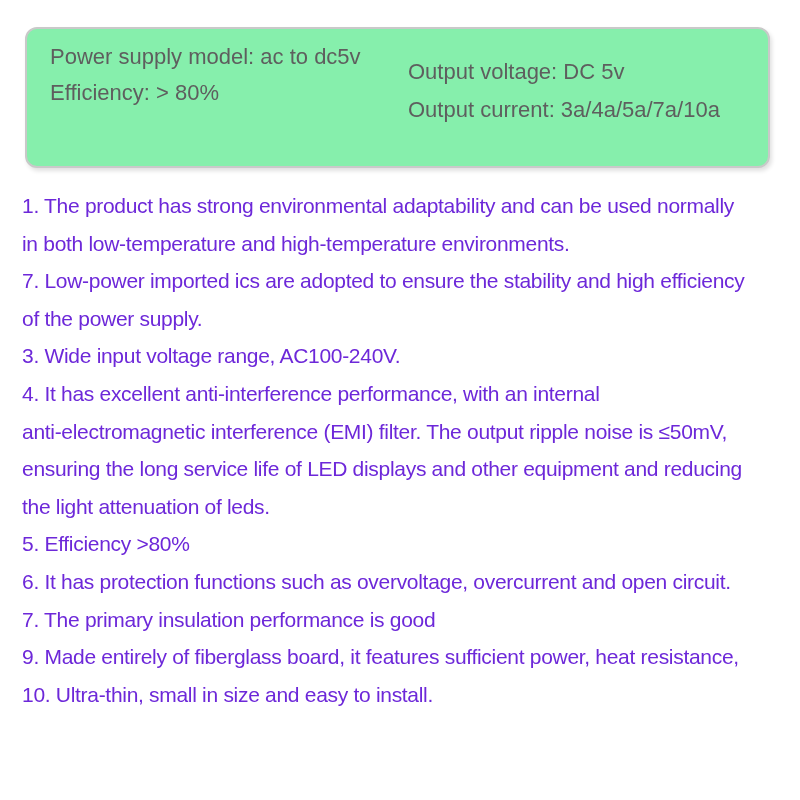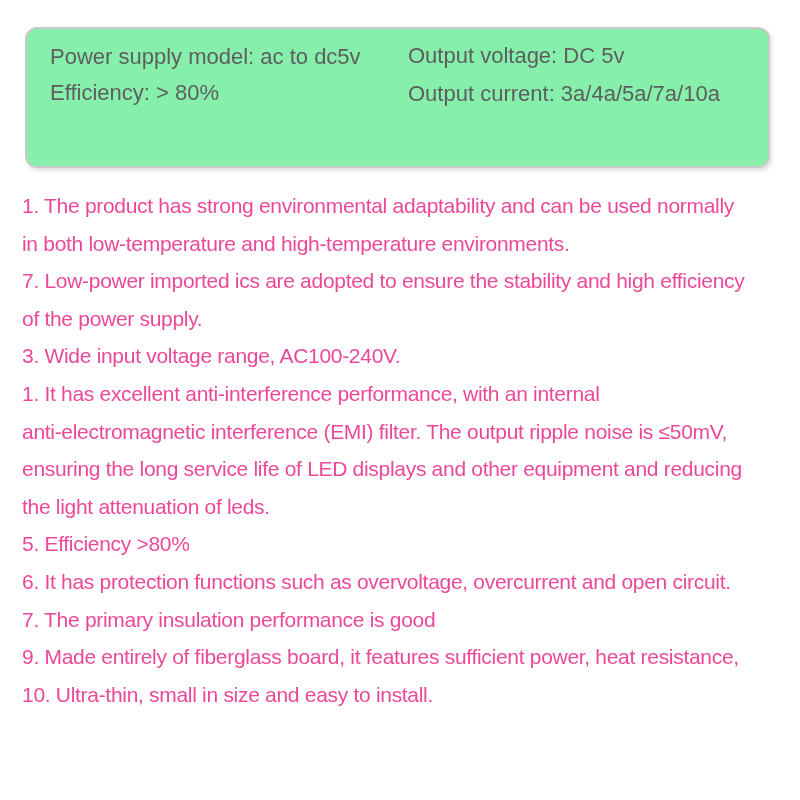"Output voltage: DC 5v" .spec-col.right { padding: 8px 0 0 0 -> 24px 0 0 0 }
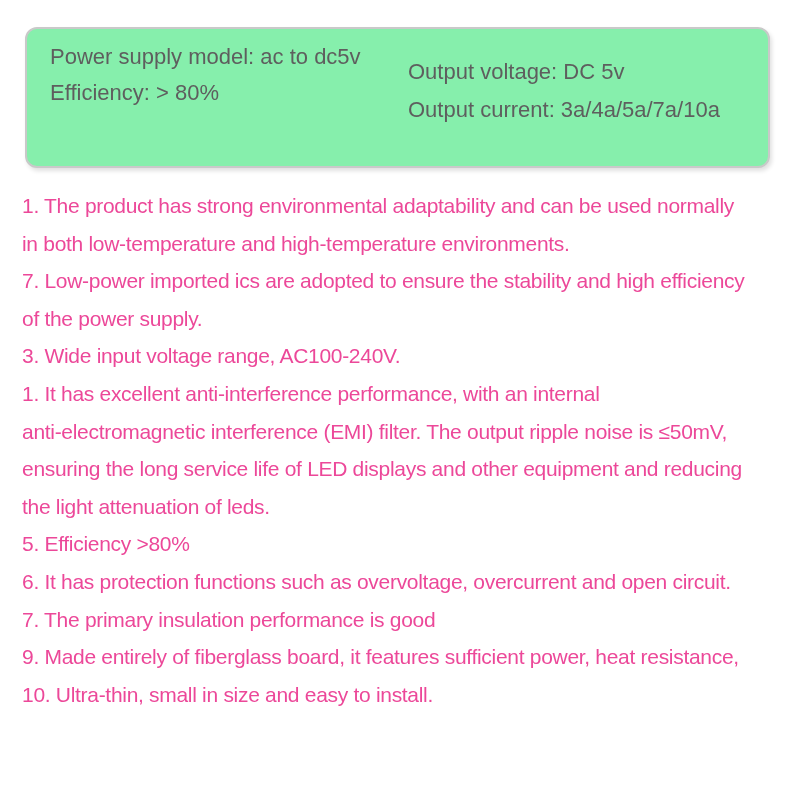"1. The product has strong" .features { color: #ec4899 -> #6d28d9 }
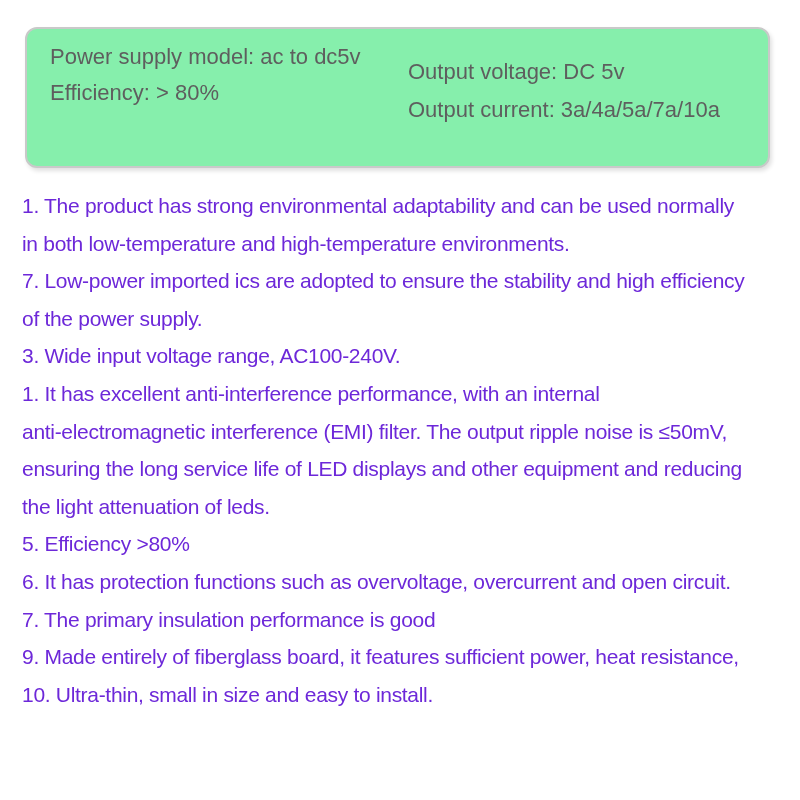"1. It has excellent anti-interference" div.fline { text: 1 -> 4 }
